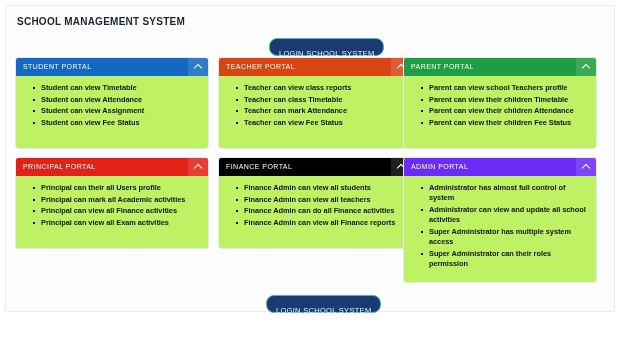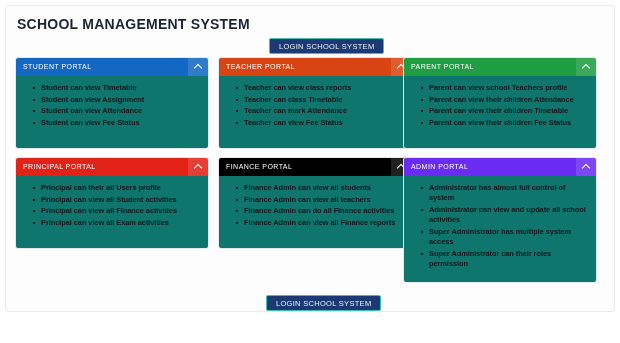"SCHOOL MANAGEMENT SYSTEM" .app-title { font-size: 14px -> 10px }
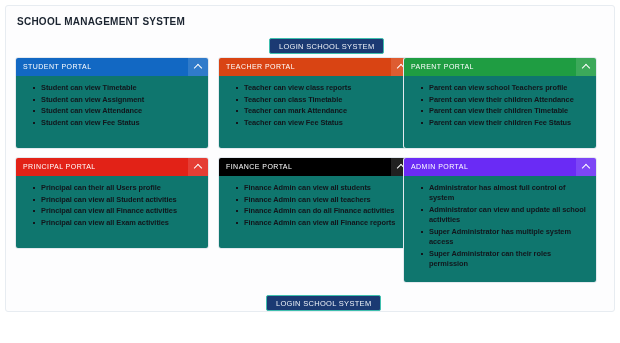"LOGIN SCHOOL SYSTEM" .login-btn { border-radius: 2px -> 8px; padding: 1px 9px -> 8px 9px }
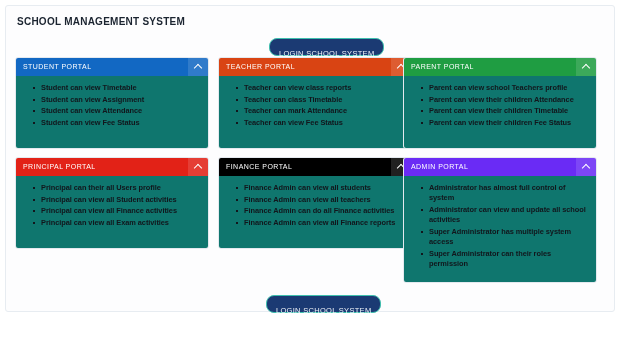"Student can view Timetable" .panel-body { background: #0f766e -> #bef264 }
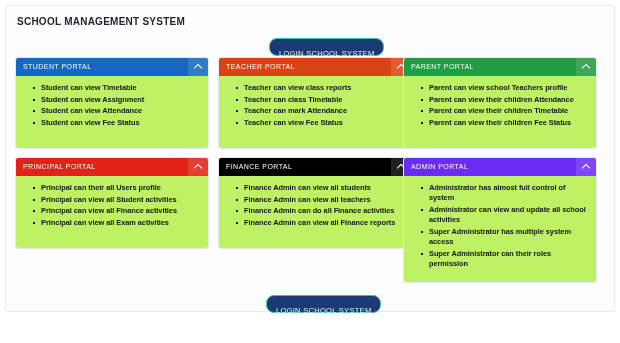"Student can view Assignment" li { order: before "Student can view Attendance" -> after "Student can view Attendance" }
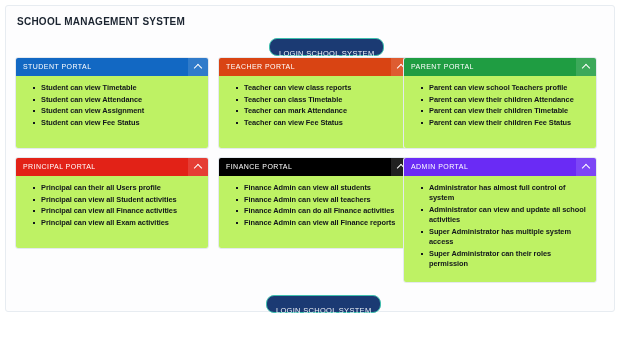"Parent can view their children Attendance" li { order: before "Parent can view their children Timetable" -> after "Parent can view their children Timetable" }
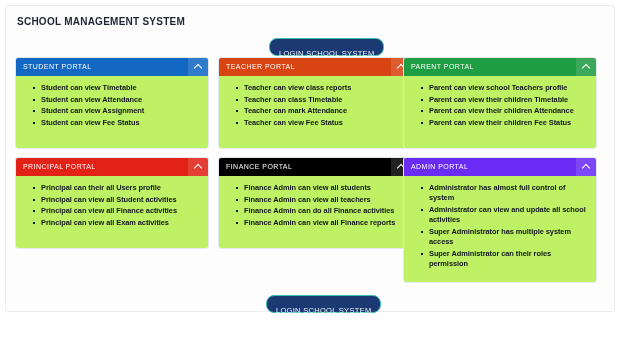"Principal can view all Student" li { text: view all Student -> mark all Academic }
